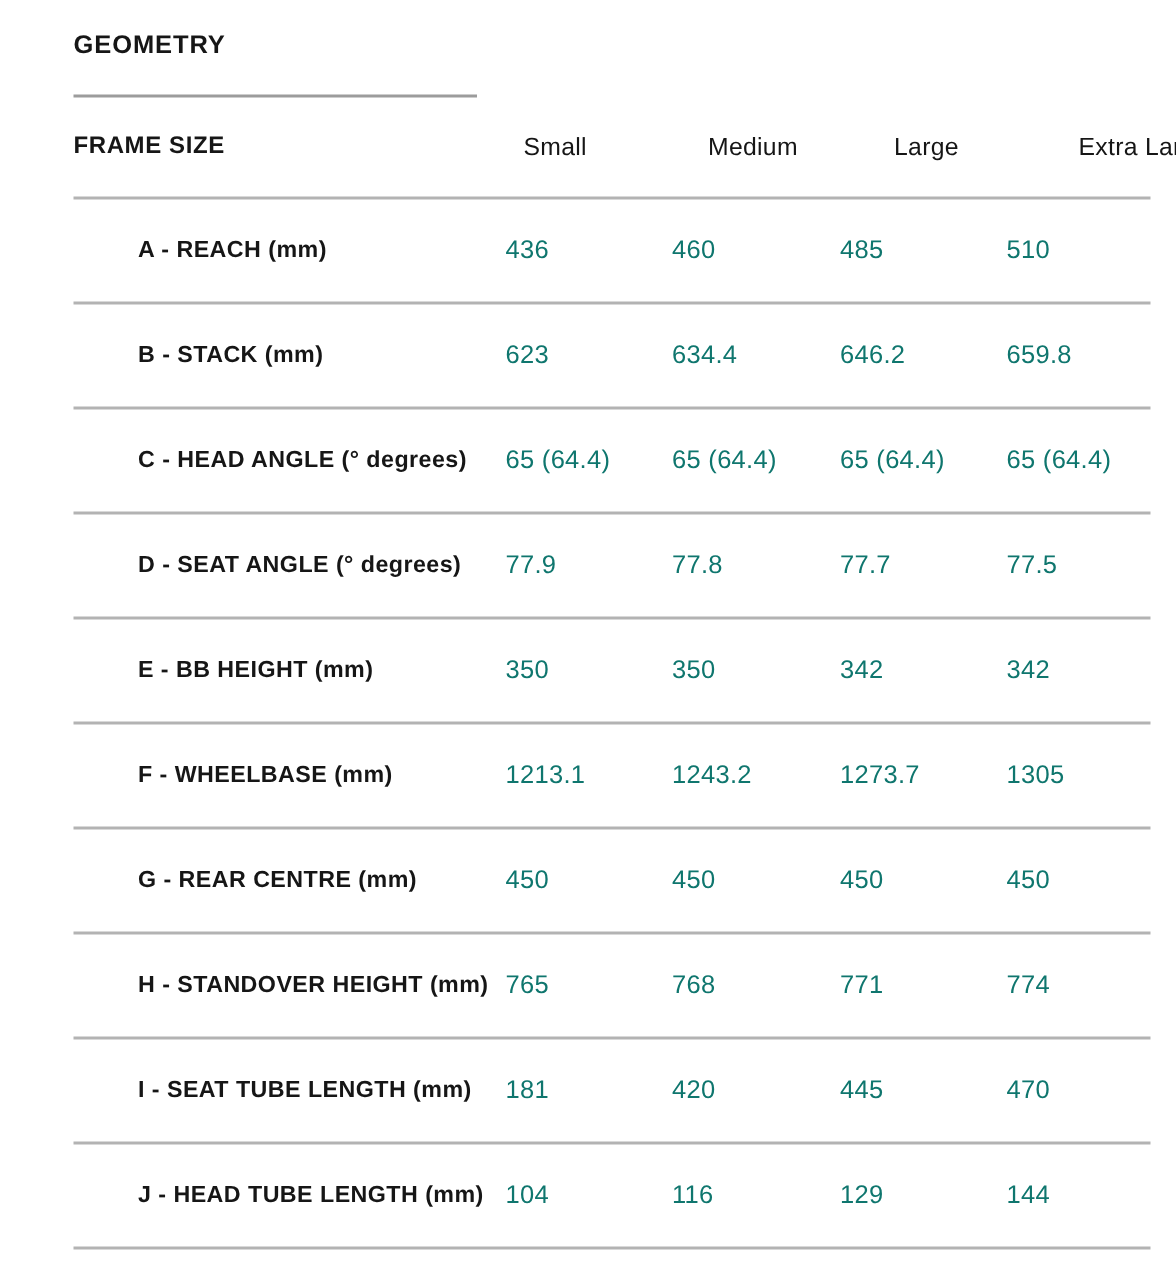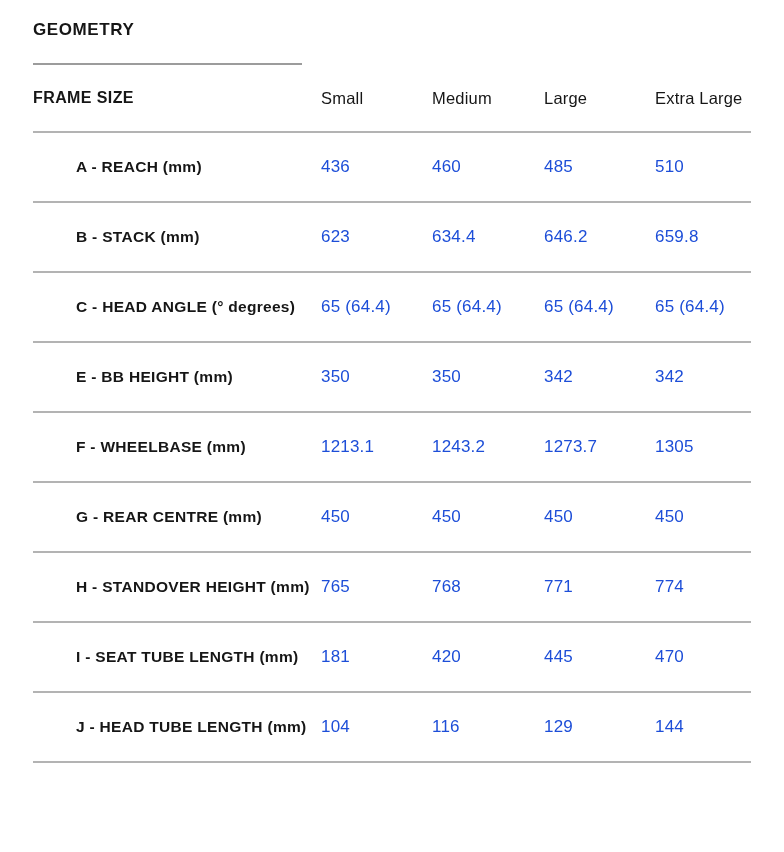"GEOMETRY" .page { padding-left: 33px -> 49px }
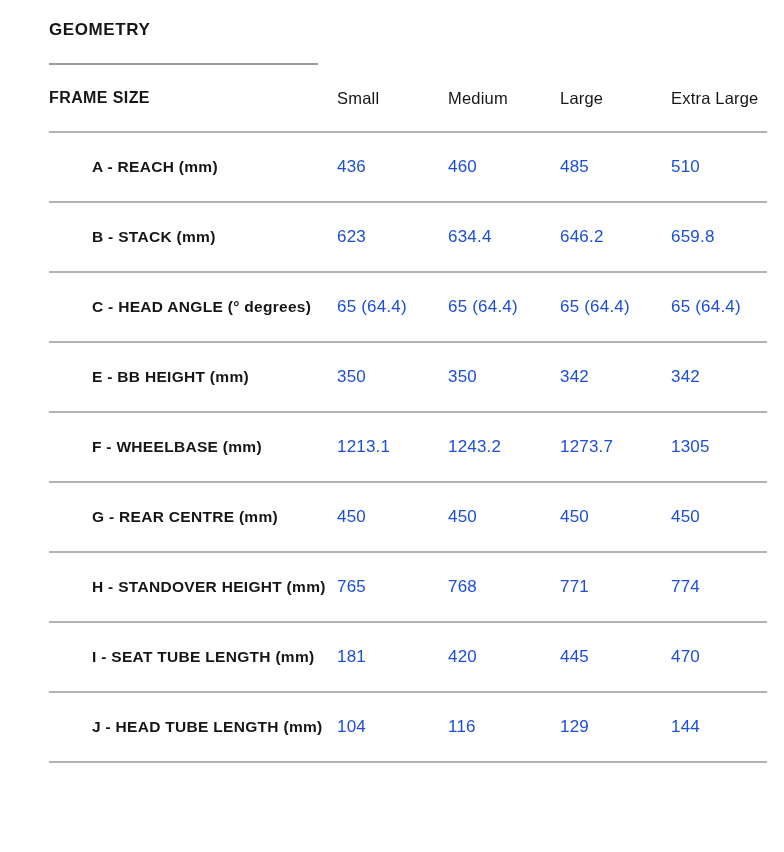"FRAME SIZE" .row.header-row { gap: none -> 12px }
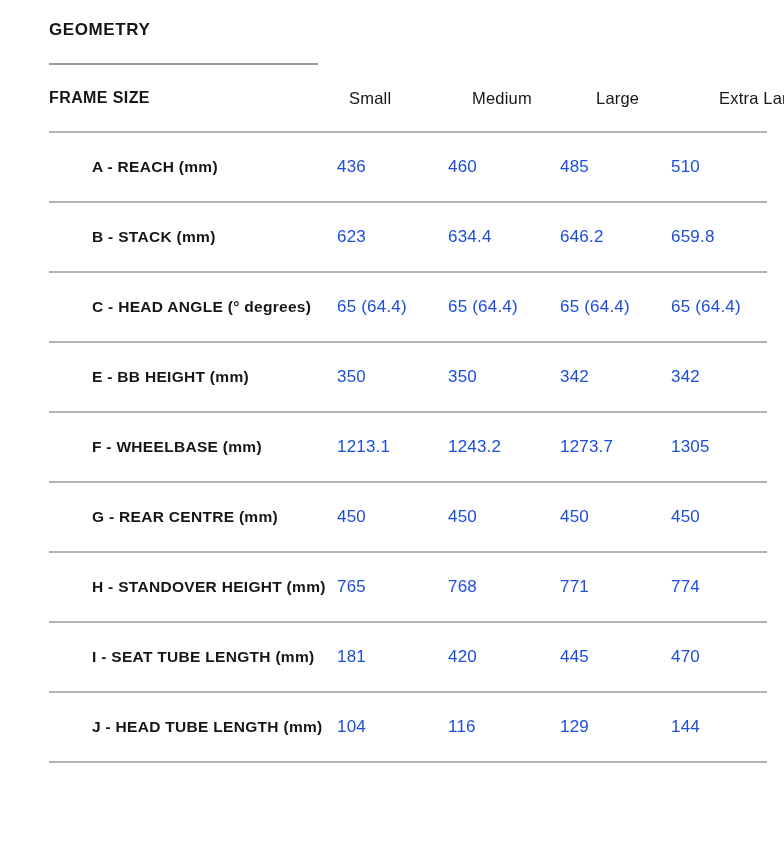"436" .value { color: #1d4ed8 -> #0f766e }
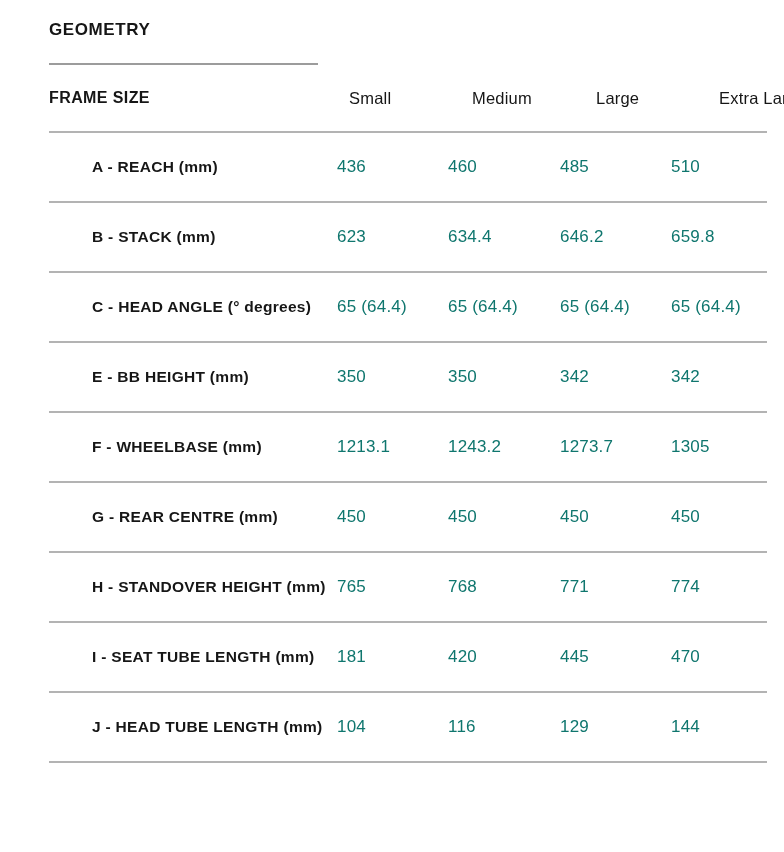"D - SEAT ANGLE (°" div.row { html: none -> <div> <div>D - SEAT ANGLE (° degrees)</div> <div>77.9</div> <div>77.8</div> <div>77.7</div> <div>77.5</div> </div> }
